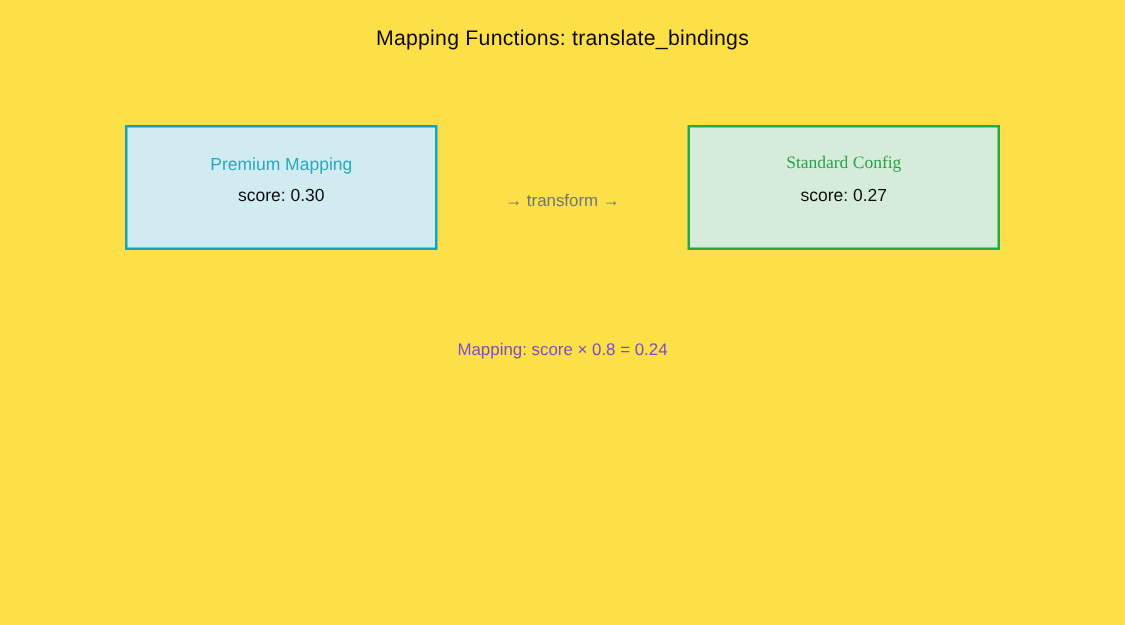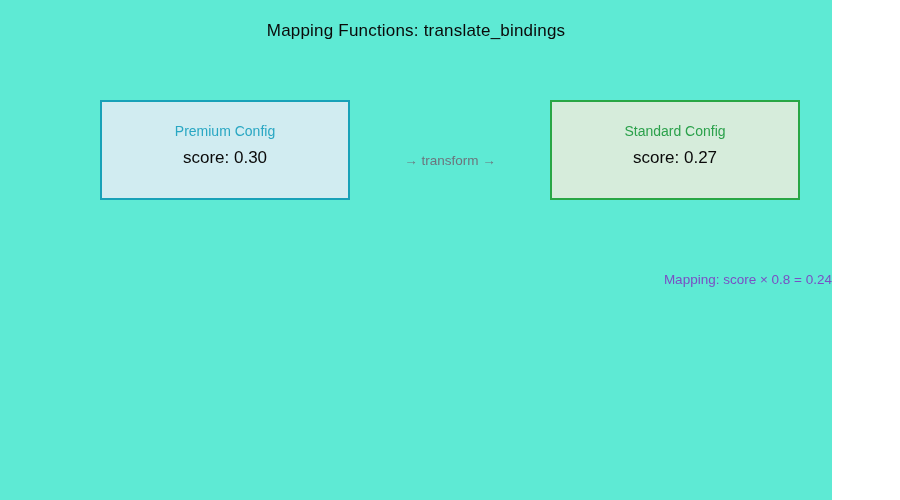"Mapping Functions: translate_bindings" .stage { background: #5eead4 -> #fde047; width: 832px -> 900px }
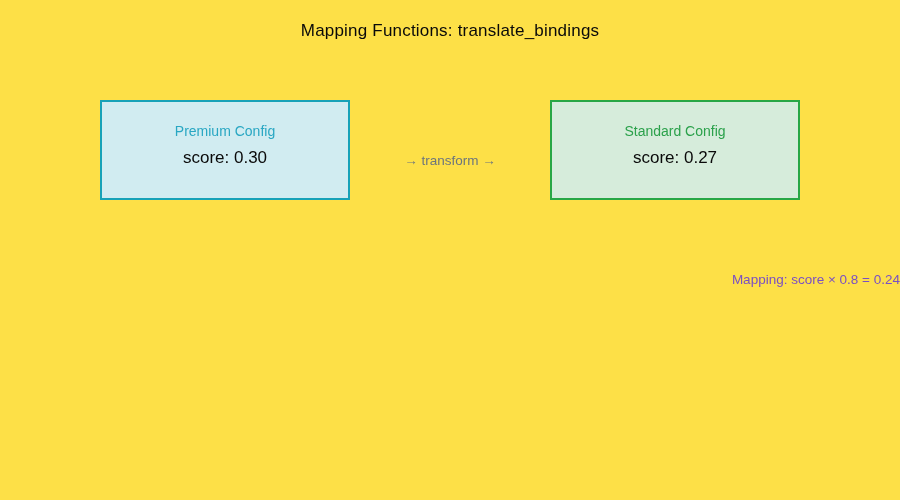"Premium Config" div.node-label { text: Config -> Mapping }
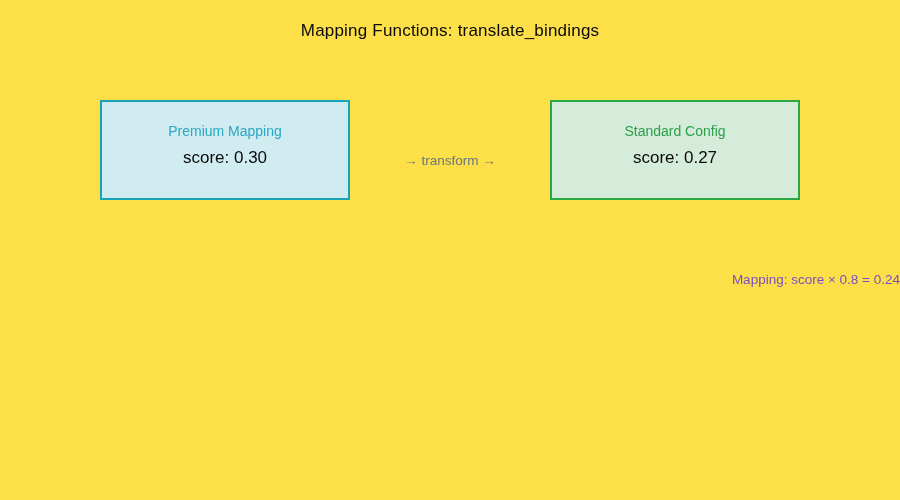"Standard Config" .node-target .node-label { font-family: none -> Liberation Serif, serif }
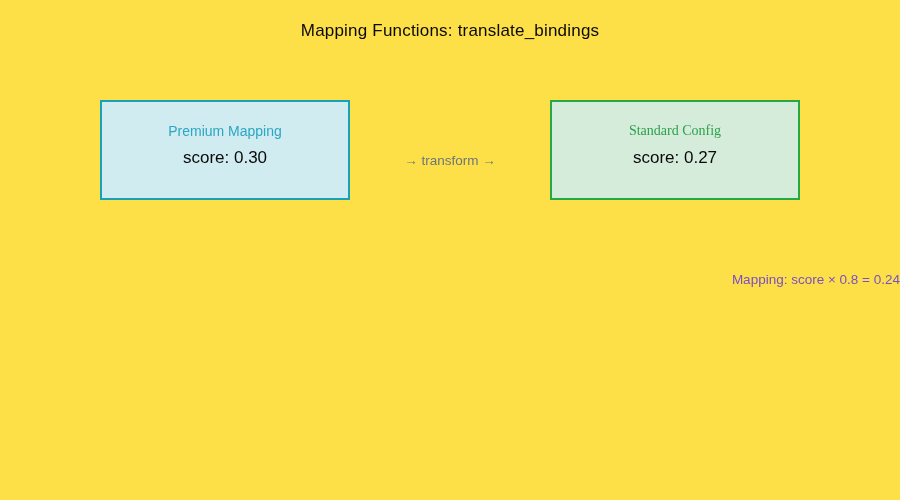"score: 0.30" .node-score { font-size: 17px -> 14px }
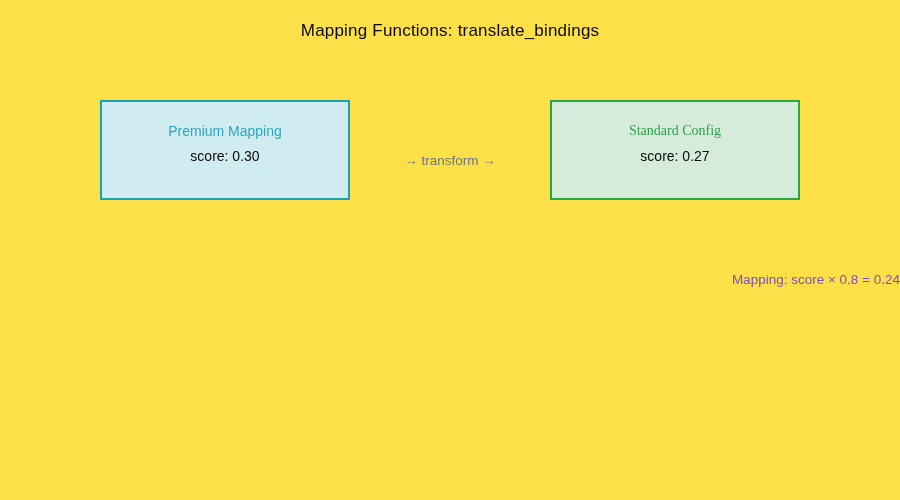"Mapping: score × 0.8 =" .mapping-note { text-align: right -> center }
